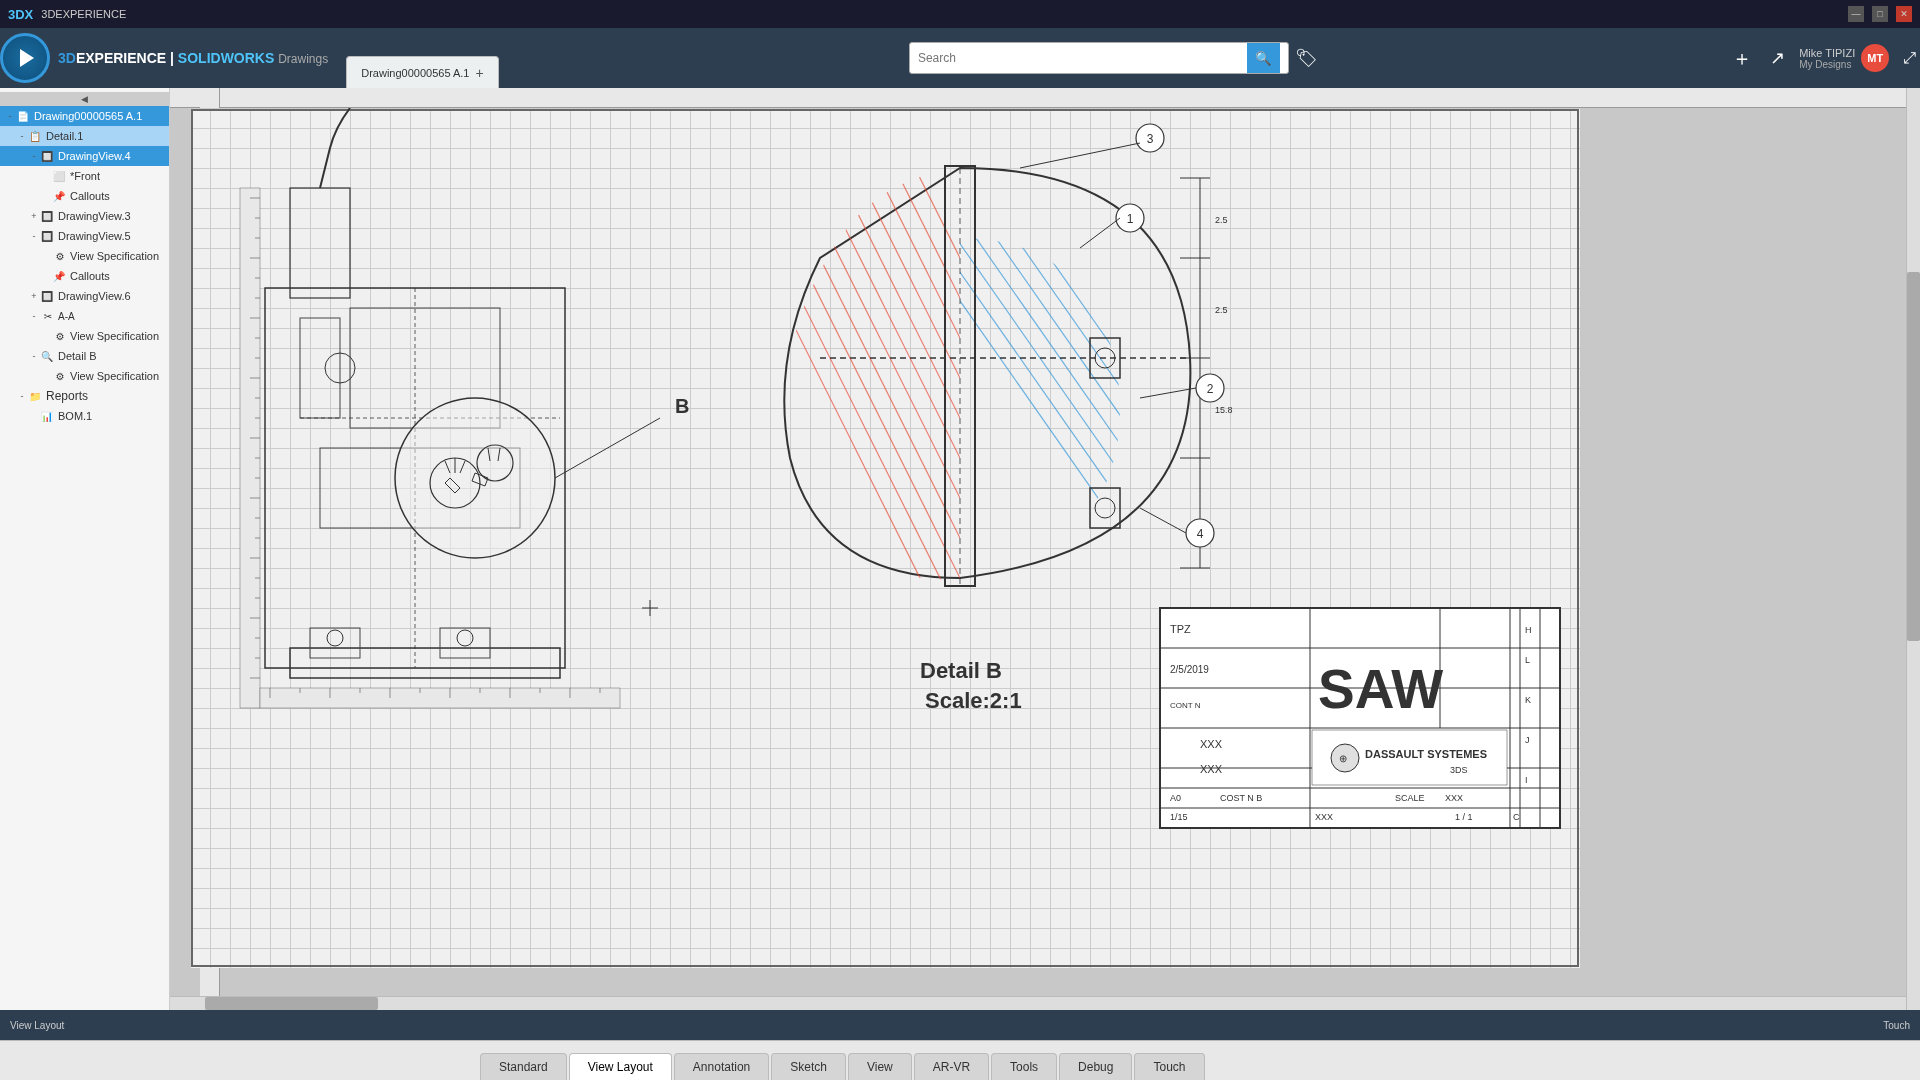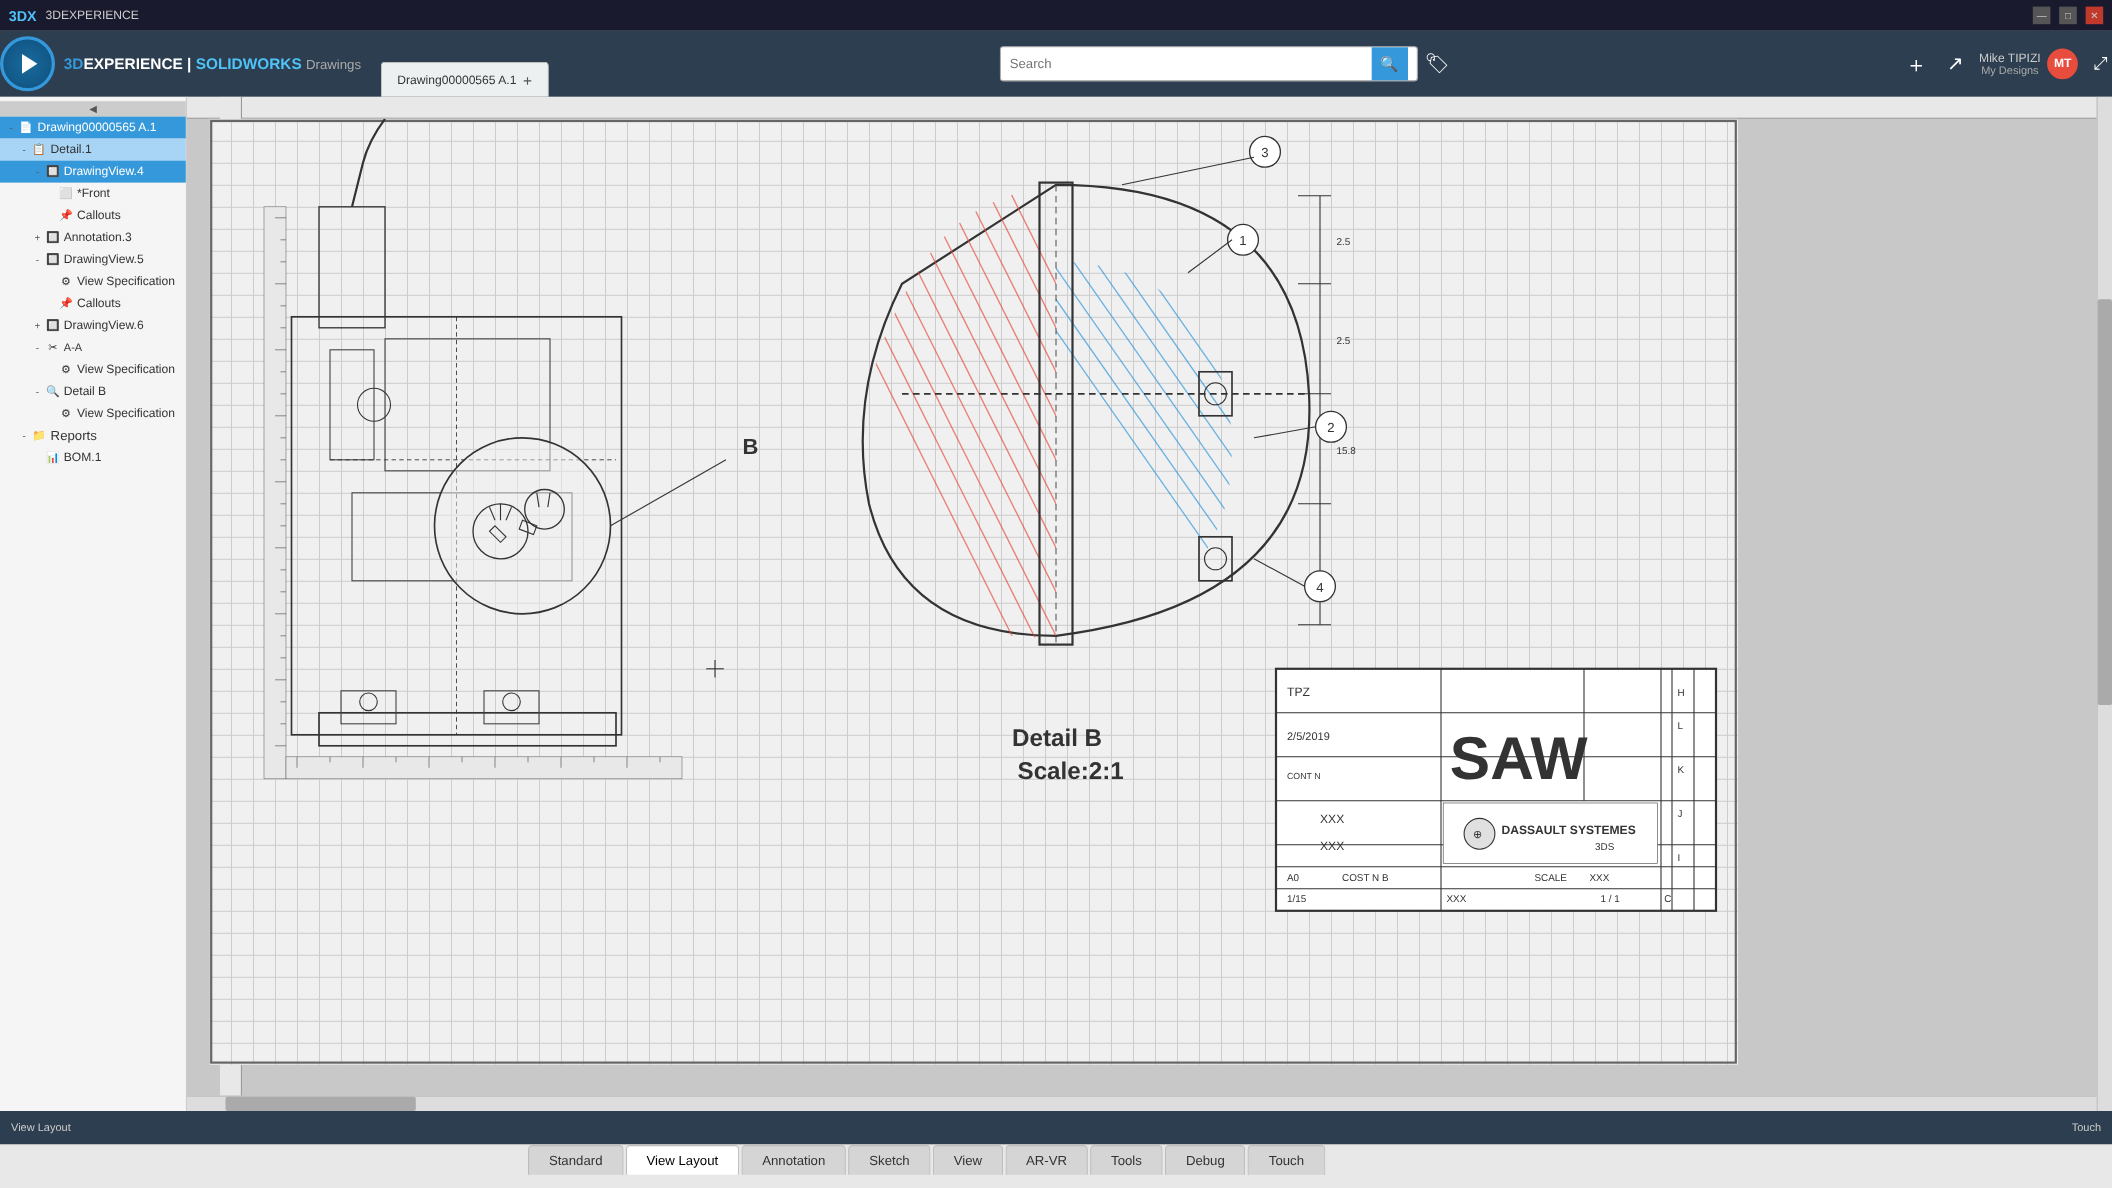"Mike TIPIZI" div { text-align: center -> left }
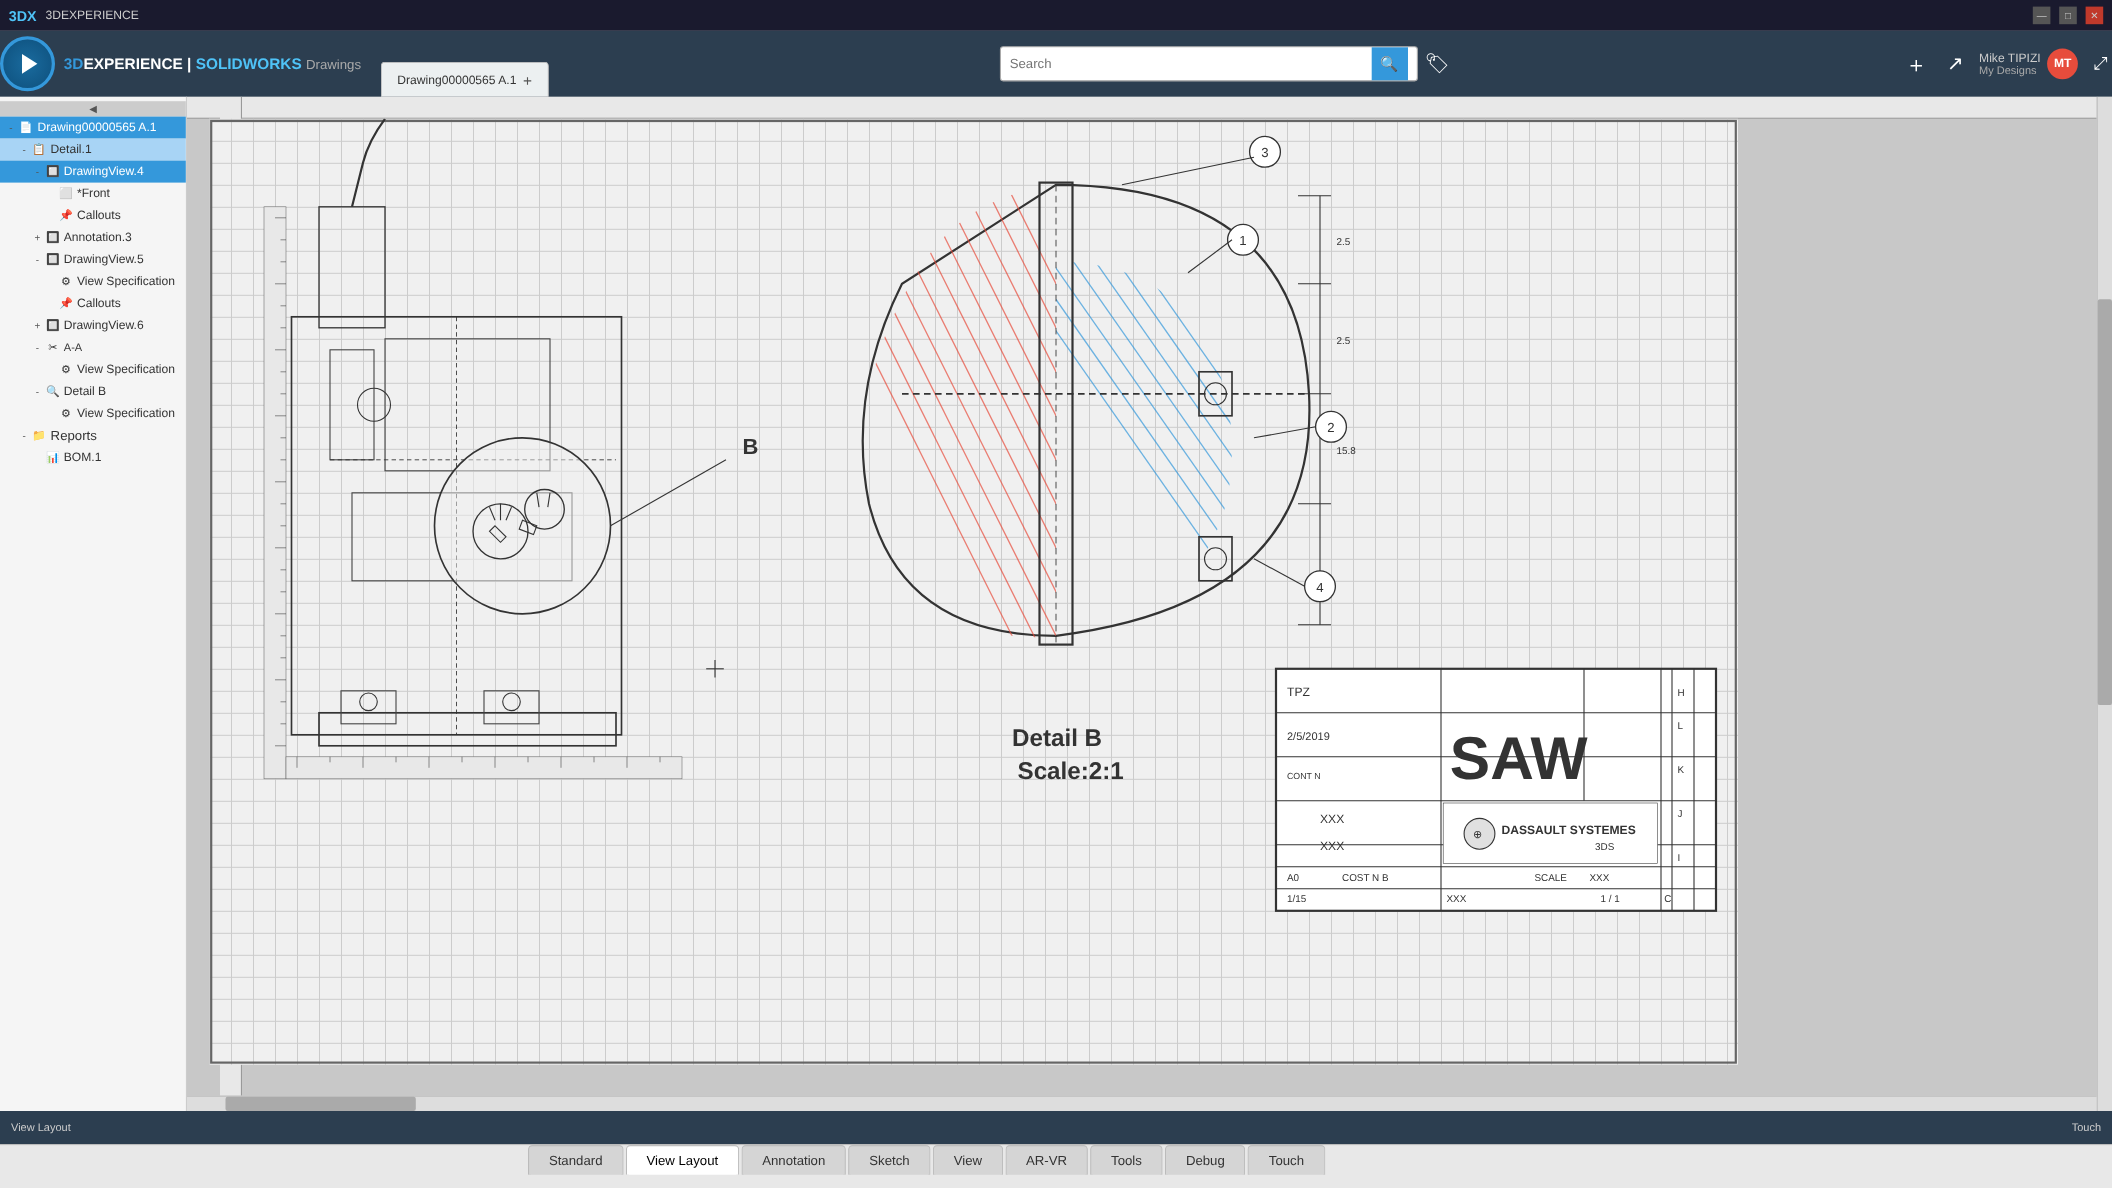"Annotation.3" span { text: Annotation.3 -> DrawingView.3 }
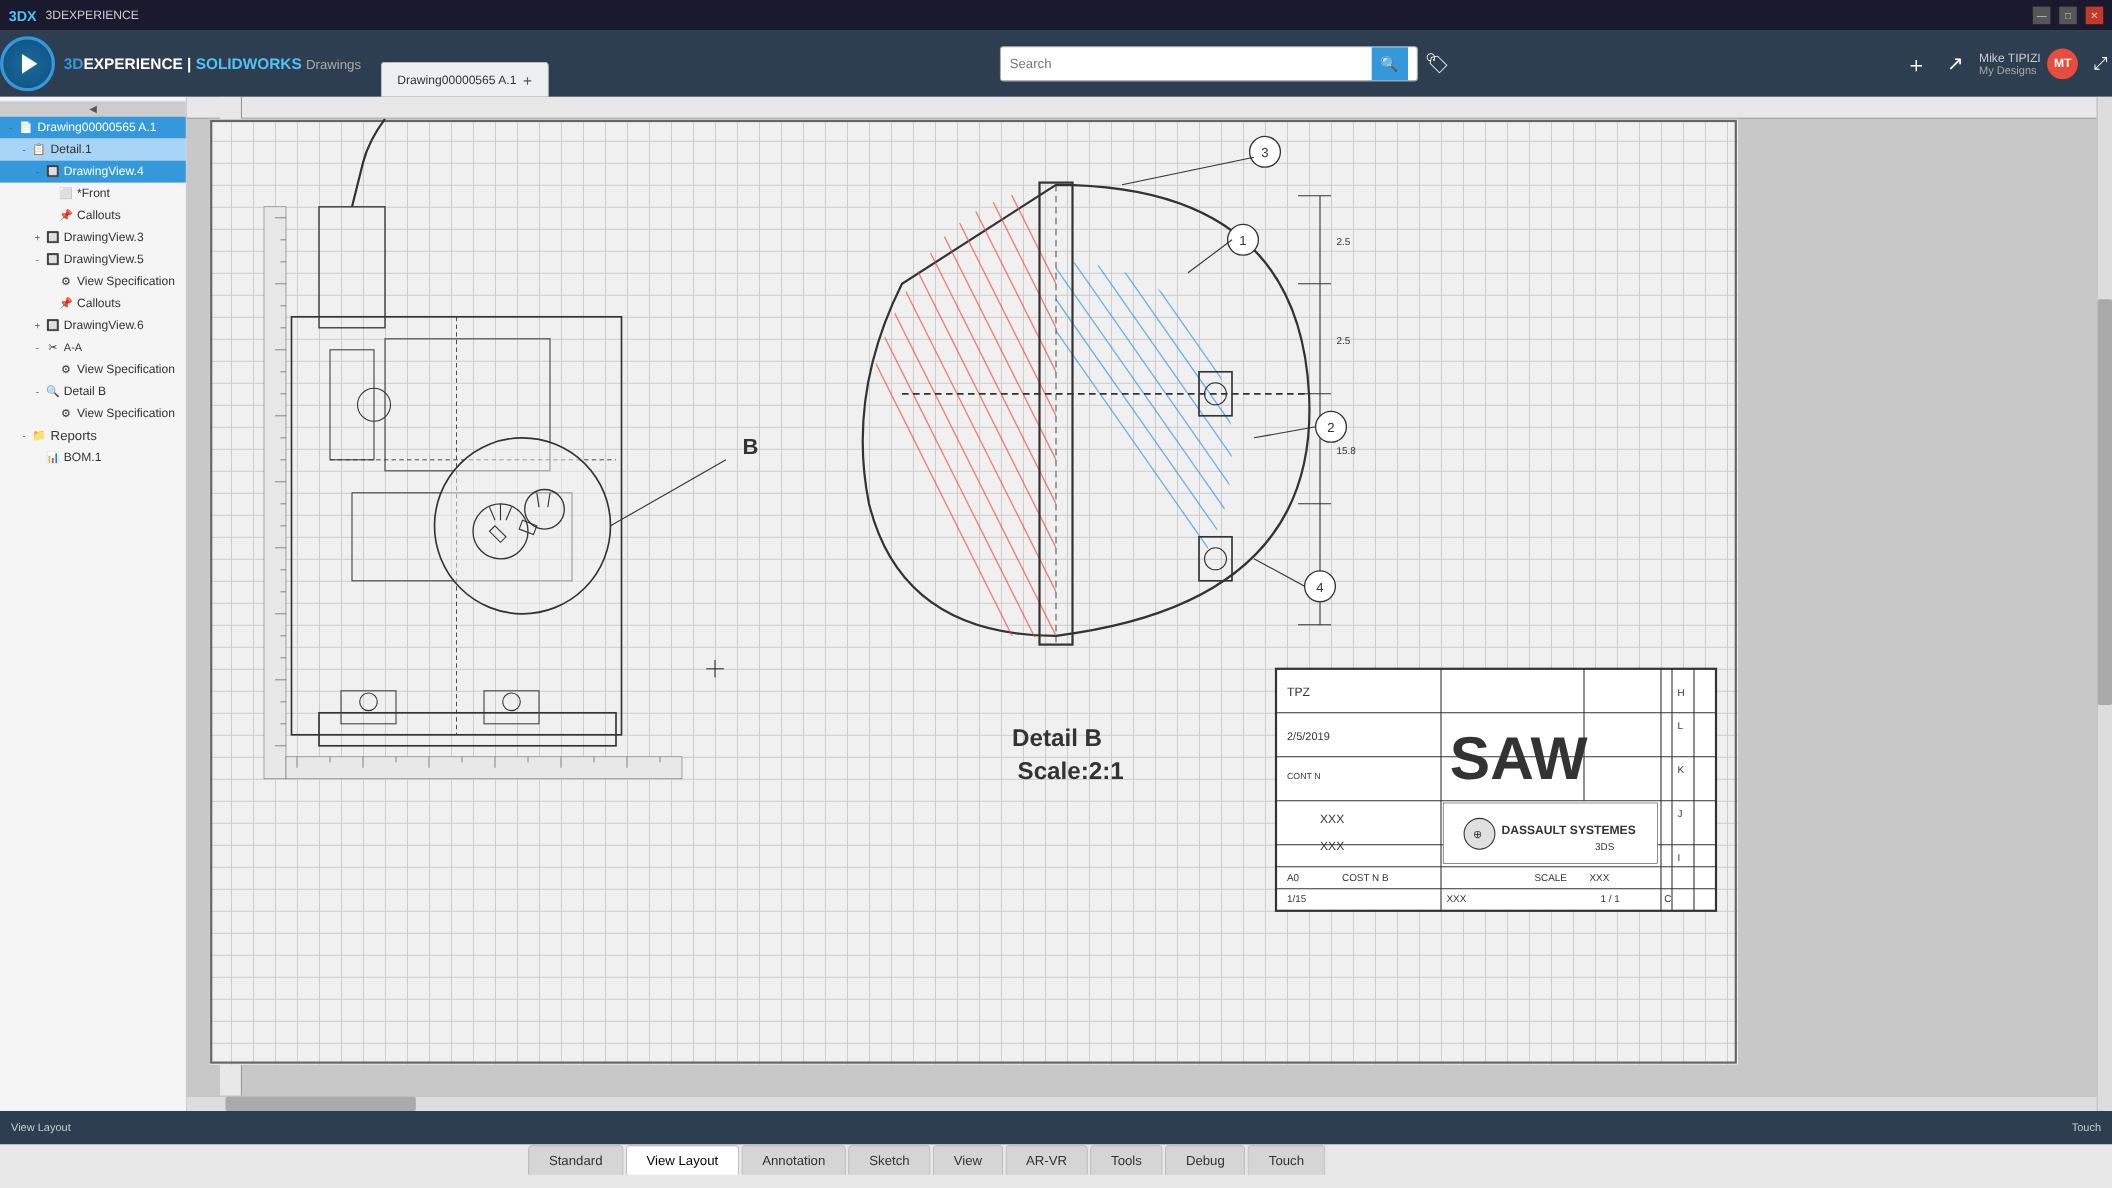"Standard" div { align-items: flex-start -> flex-end }
